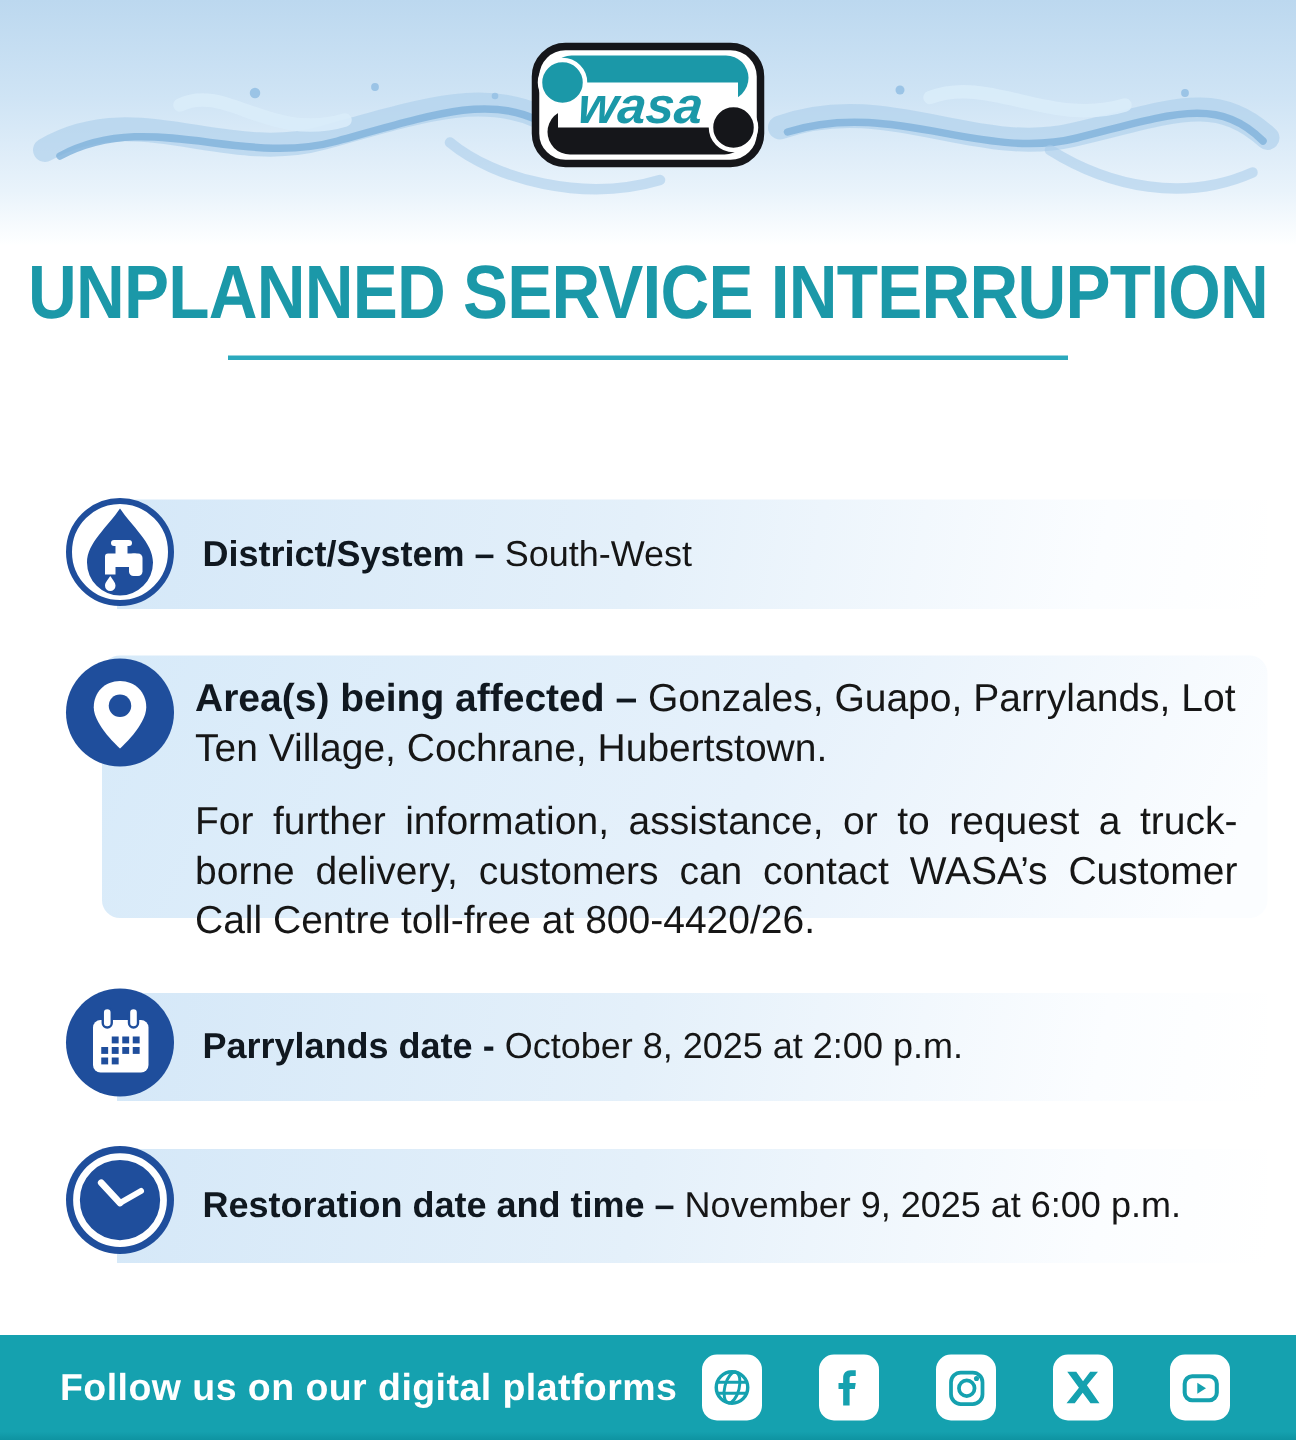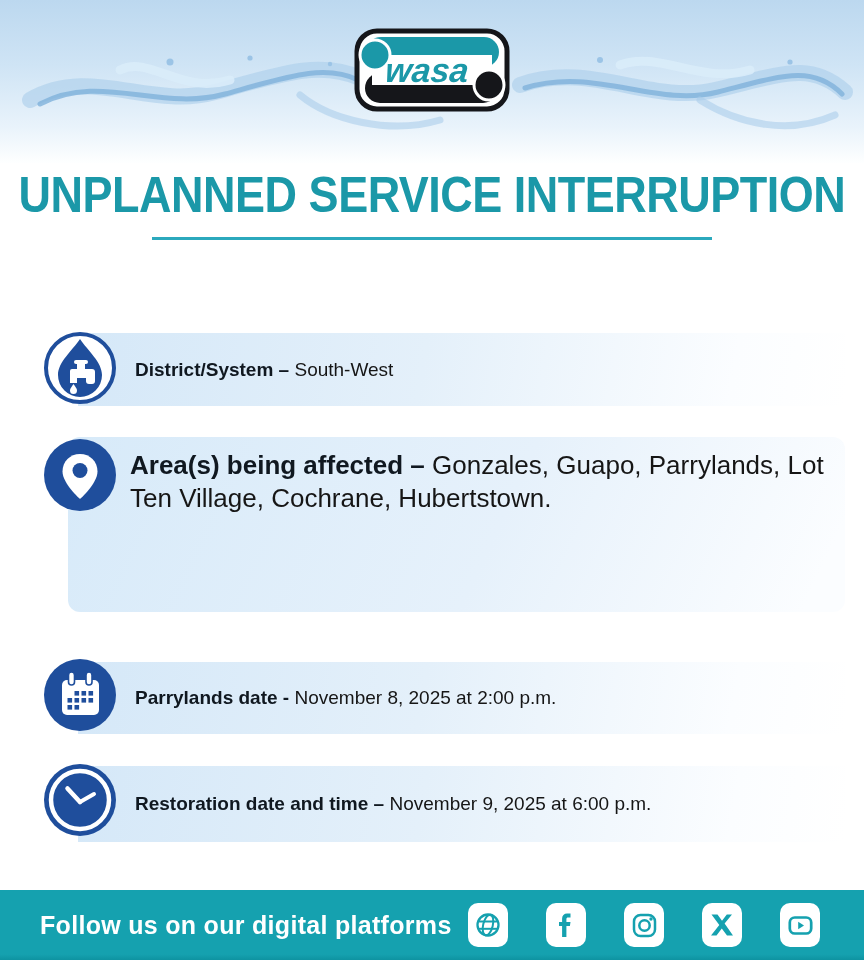"District/System – South-West" .row-bar { font-size: 19px -> 24px }
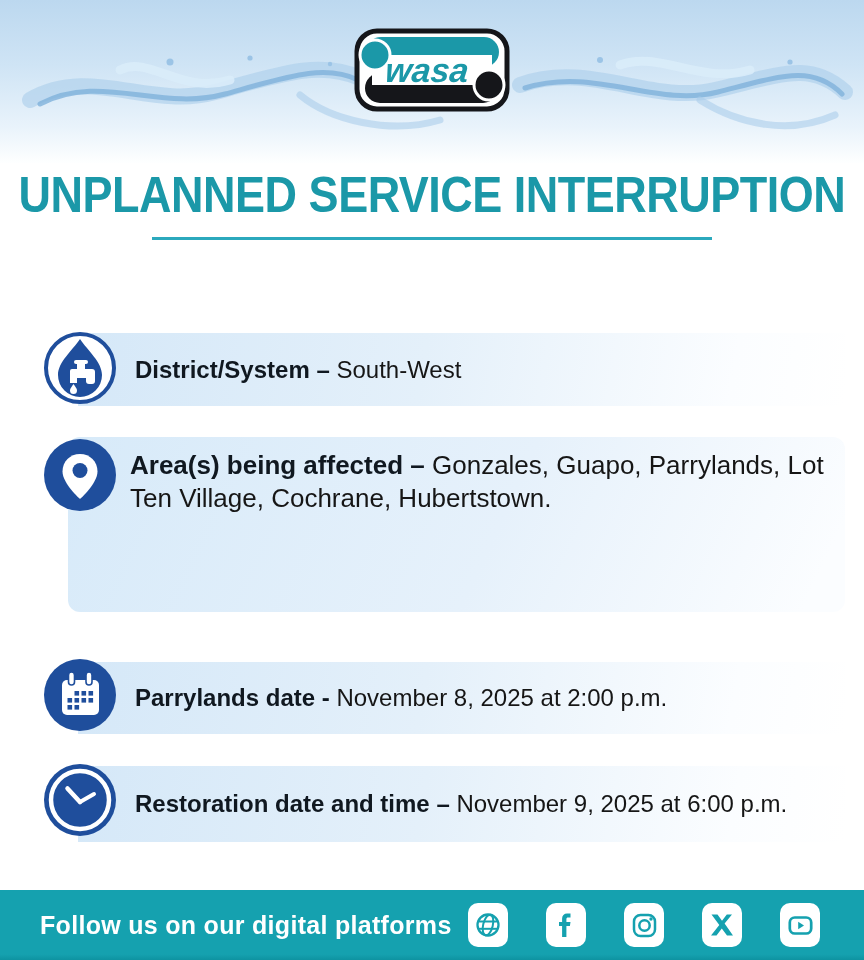"For further information, assistance, or" p.info-p { html: none -> <p>For further information, assistance, or to request a truck-borne delivery, customers can contact WASA’s Customer Call Centre toll-free at 800-4420/26.</p> }
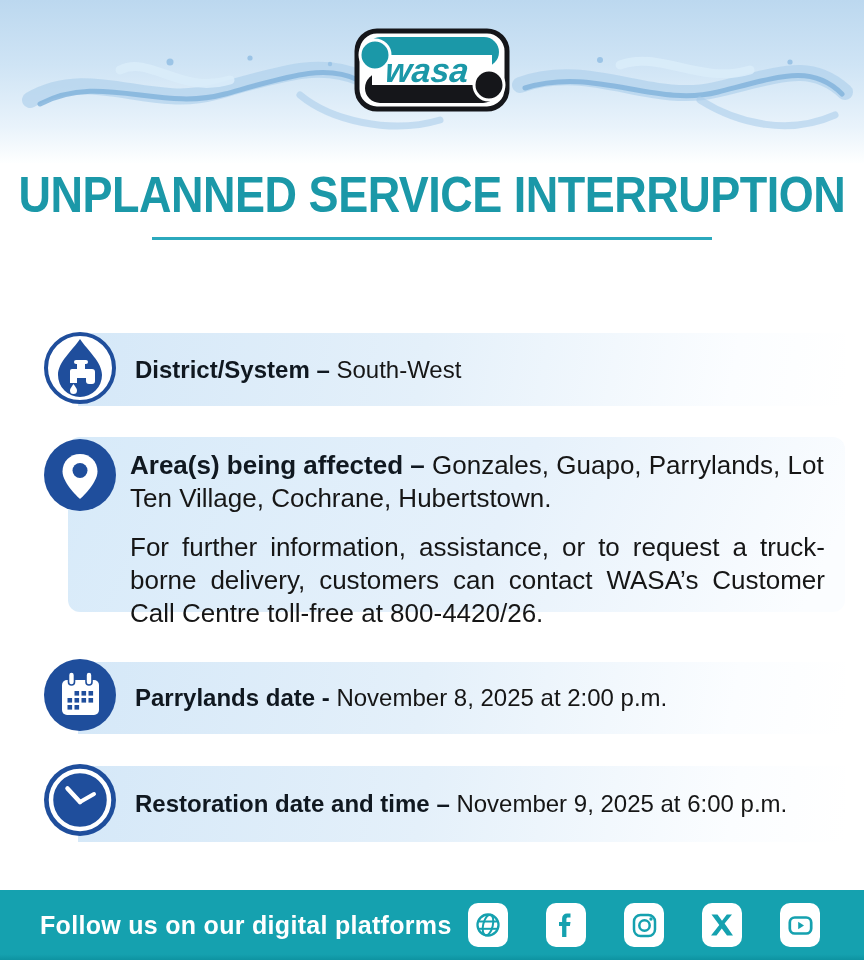"November 8, 2025 at 2:00" span { text: November -> October }
